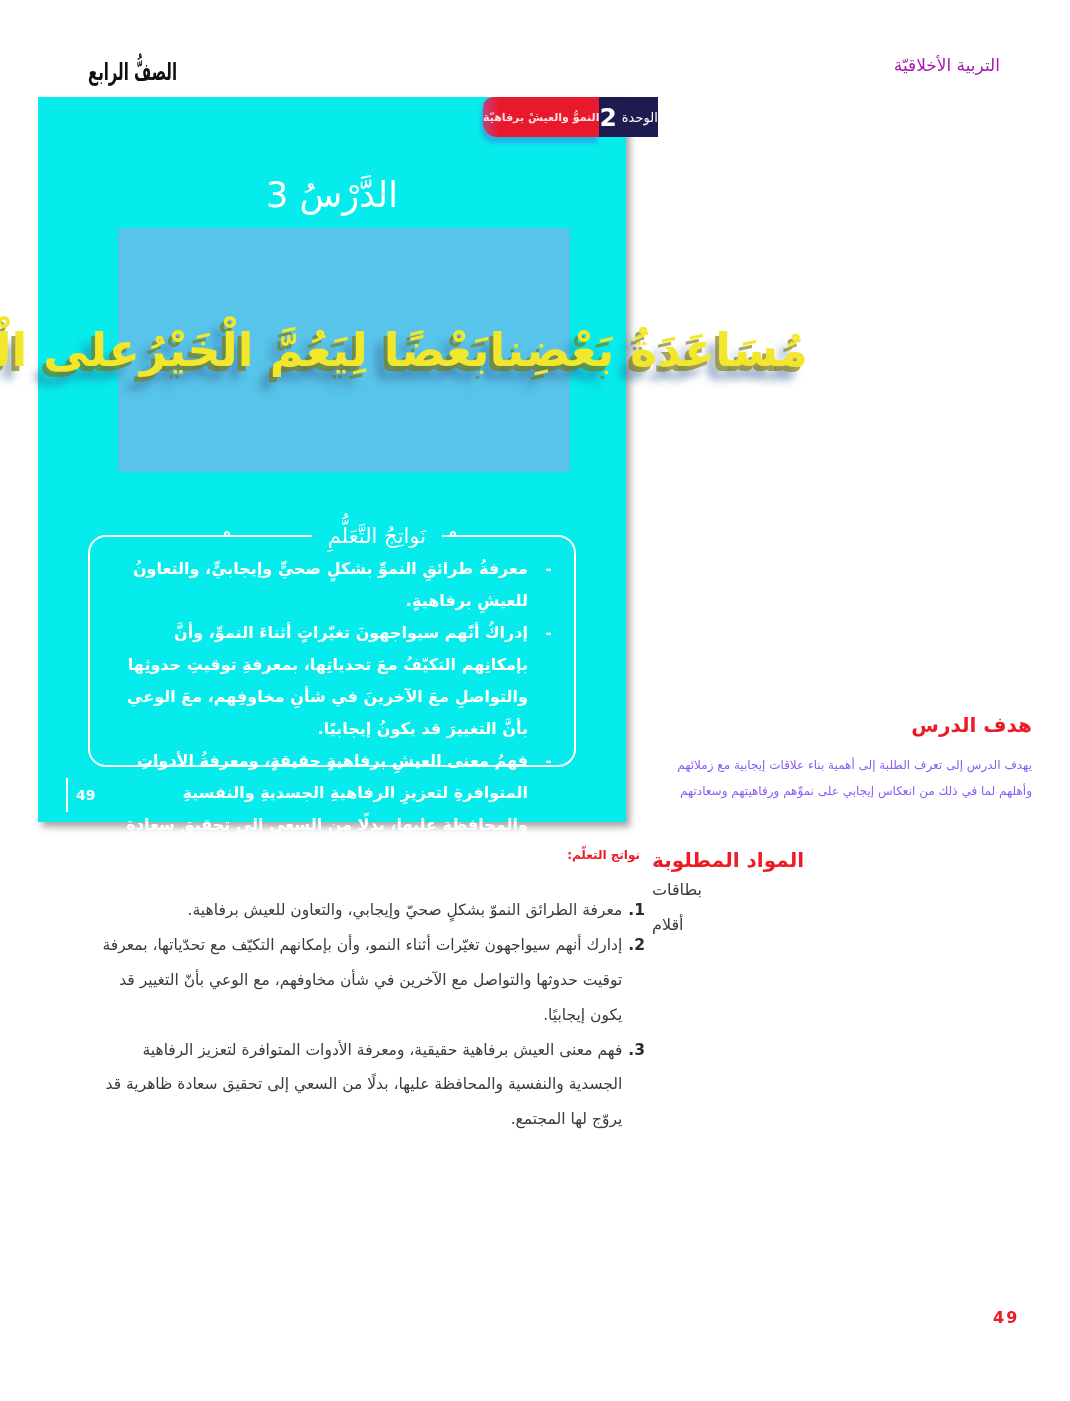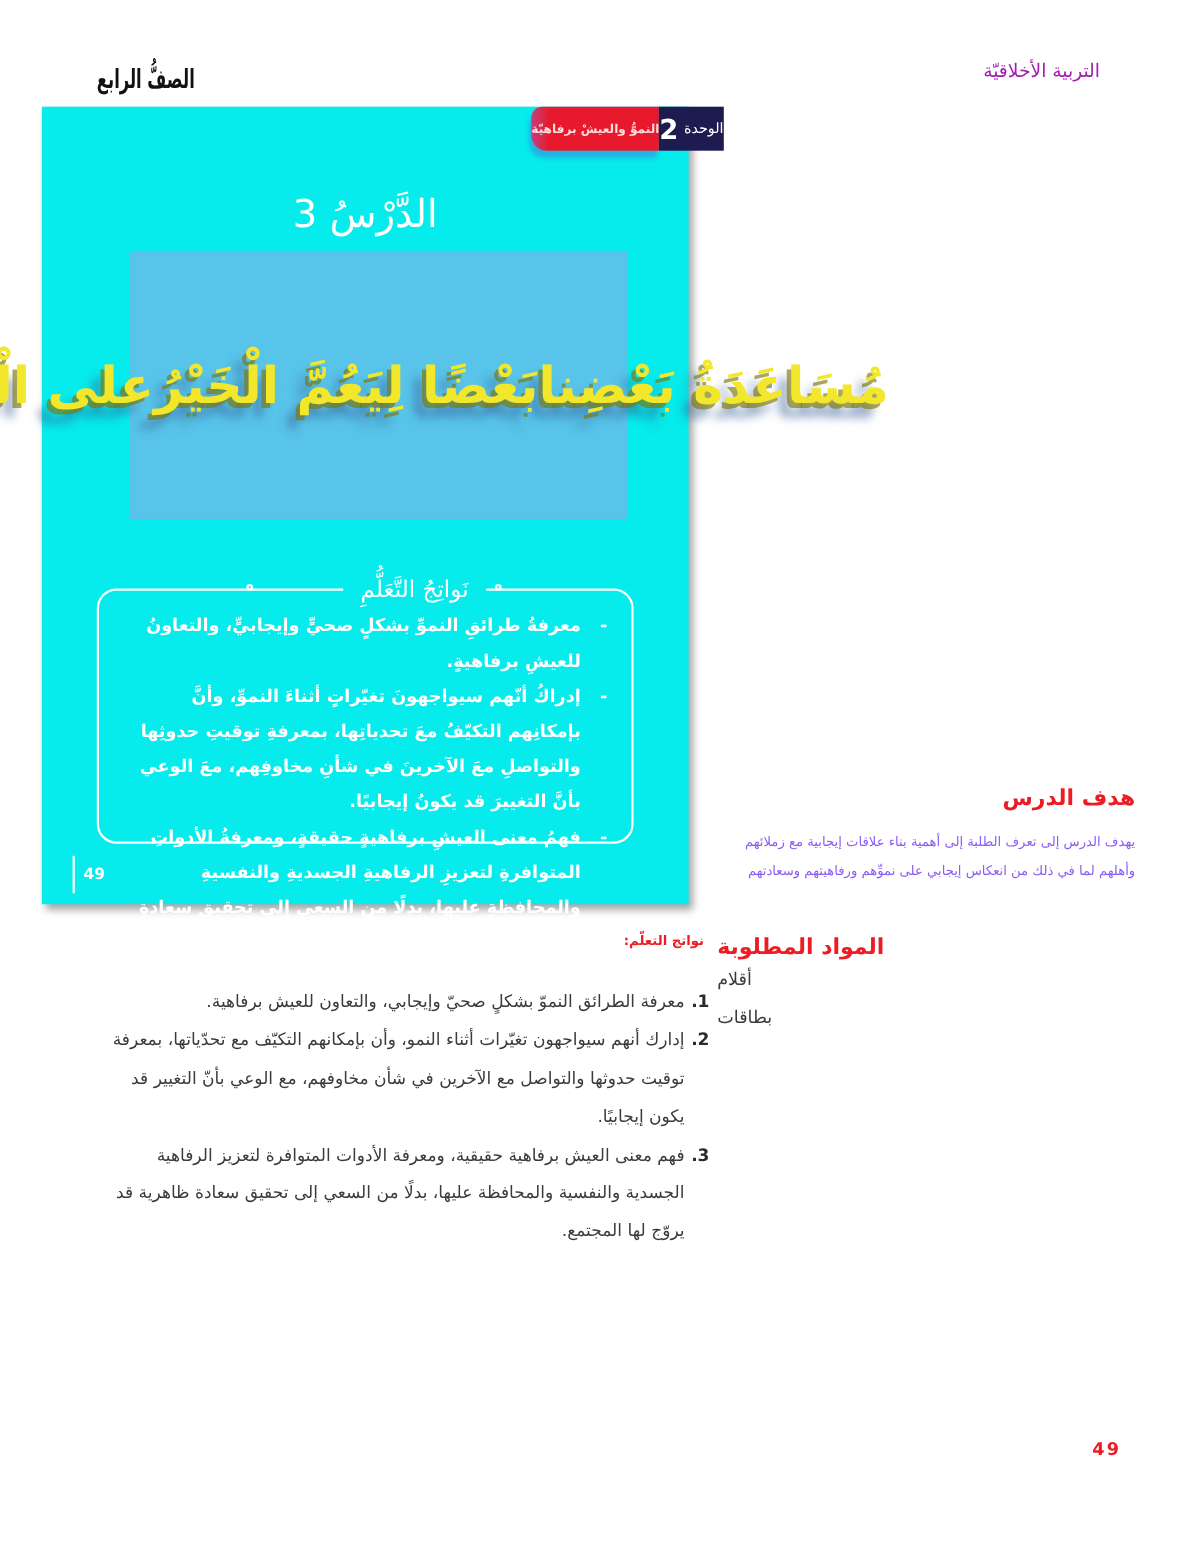"أقلام" div.mat { order: before "بطاقات" -> after "بطاقات" }
